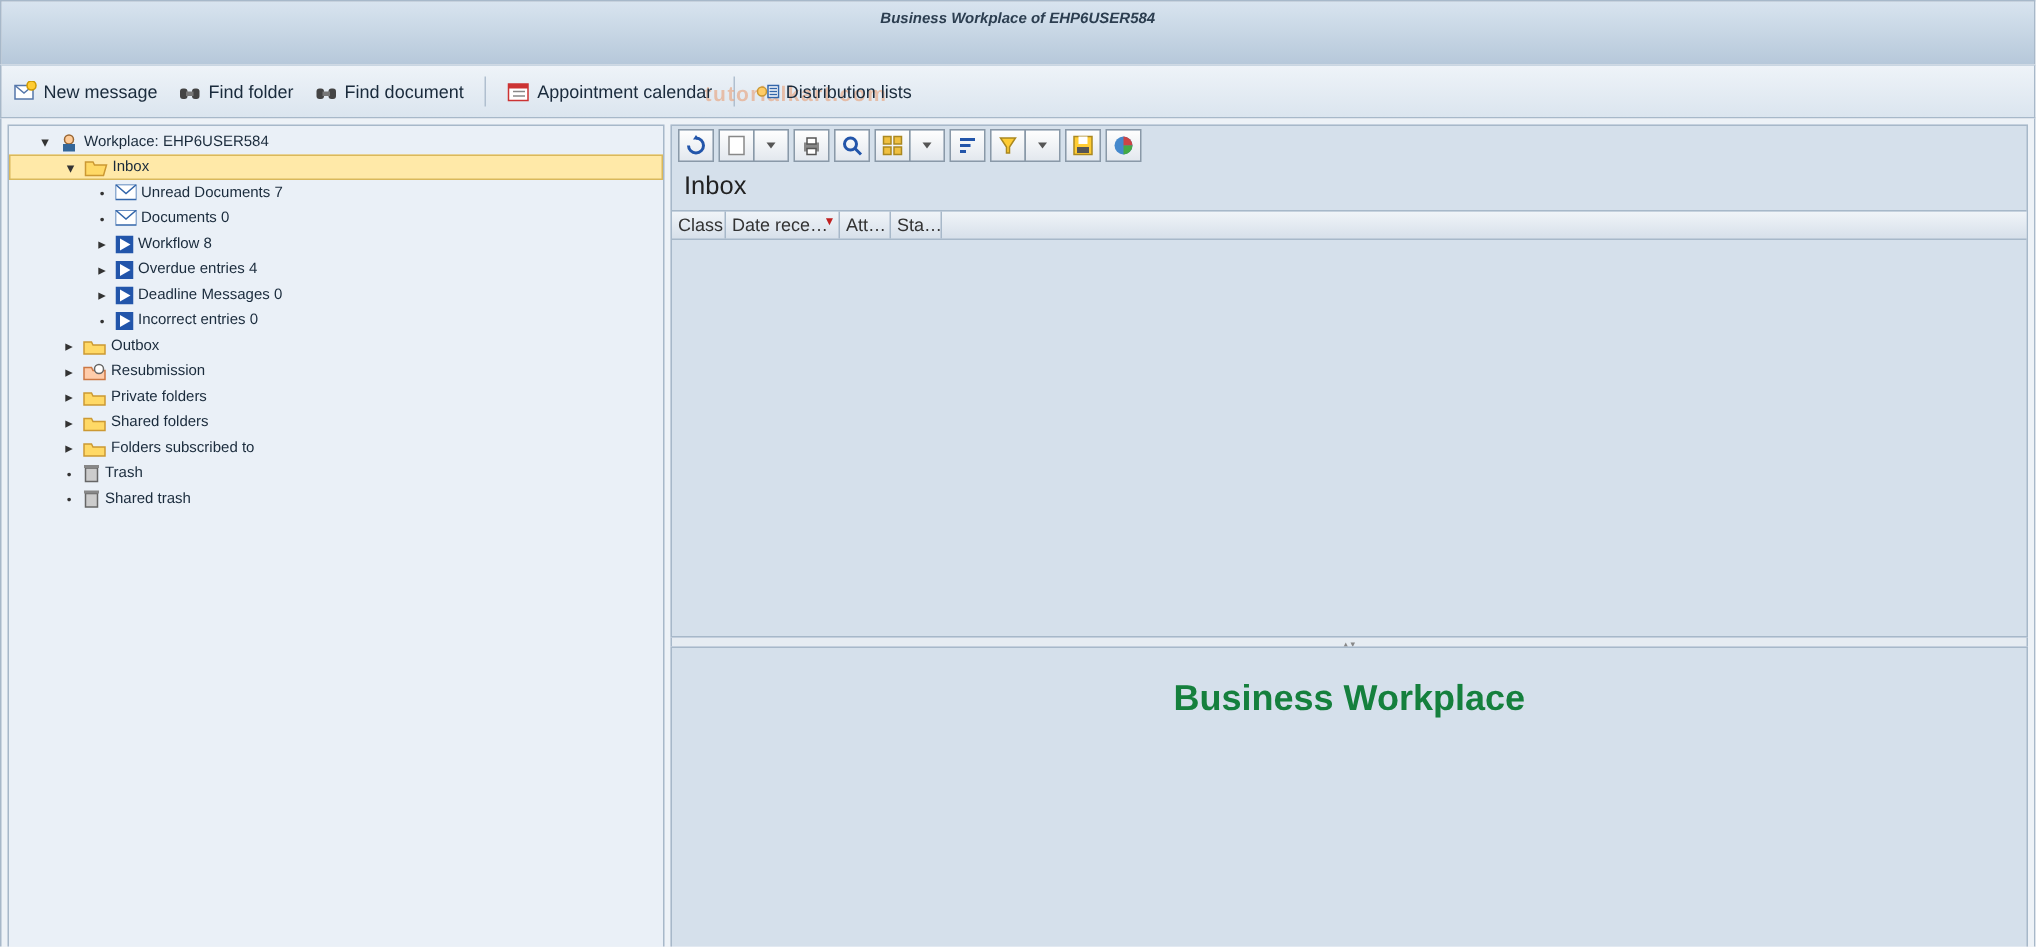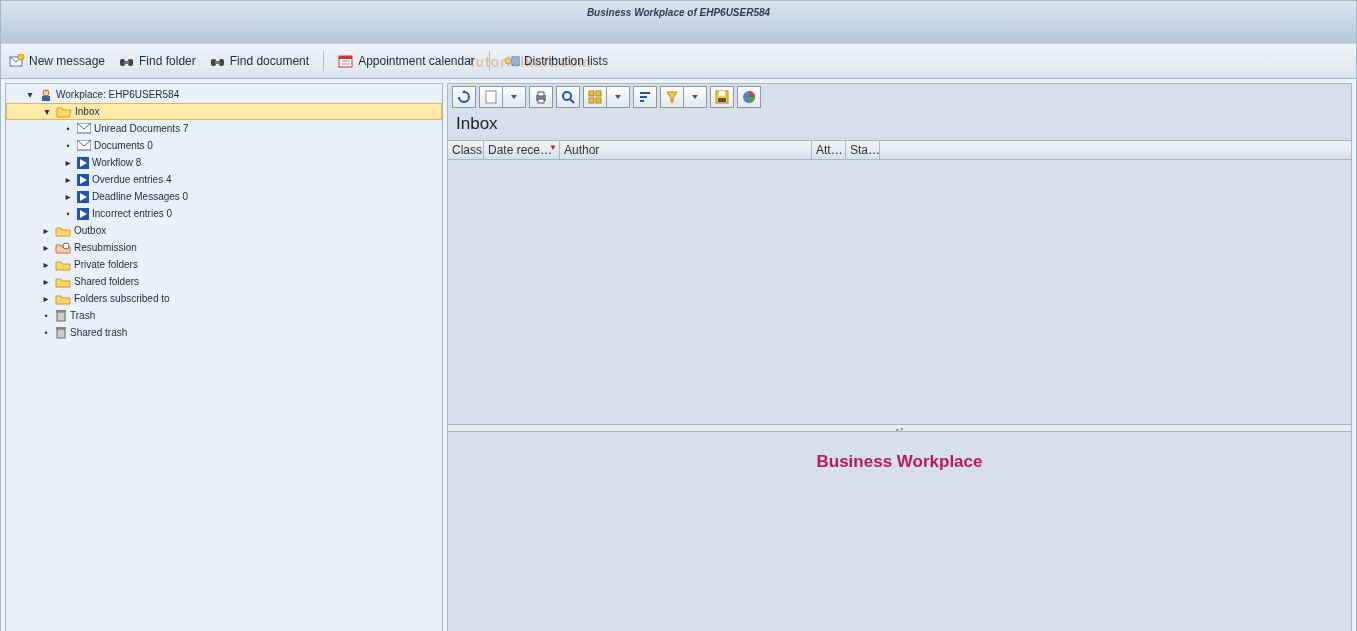"Author" div.gh-cell { html: <div><span>Author</span></div> -> none }
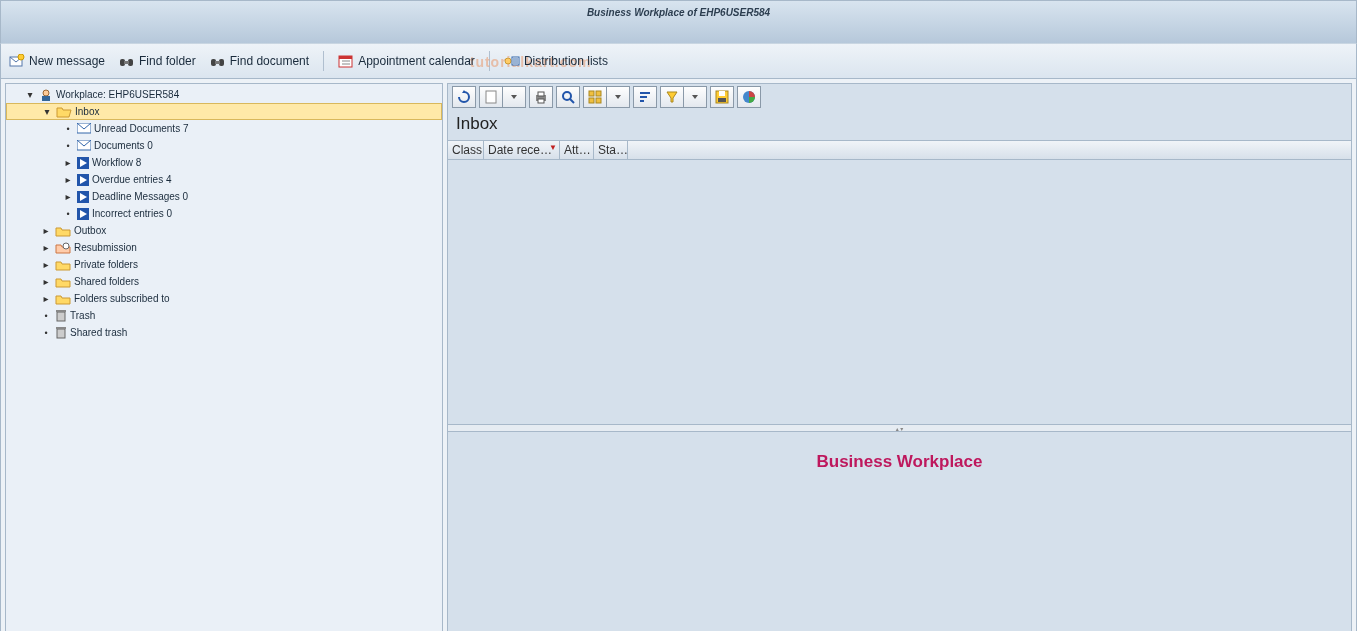"Business Workplace" .preview-title { color: #be185d -> #15803d; font-size: 17px -> 24px }
